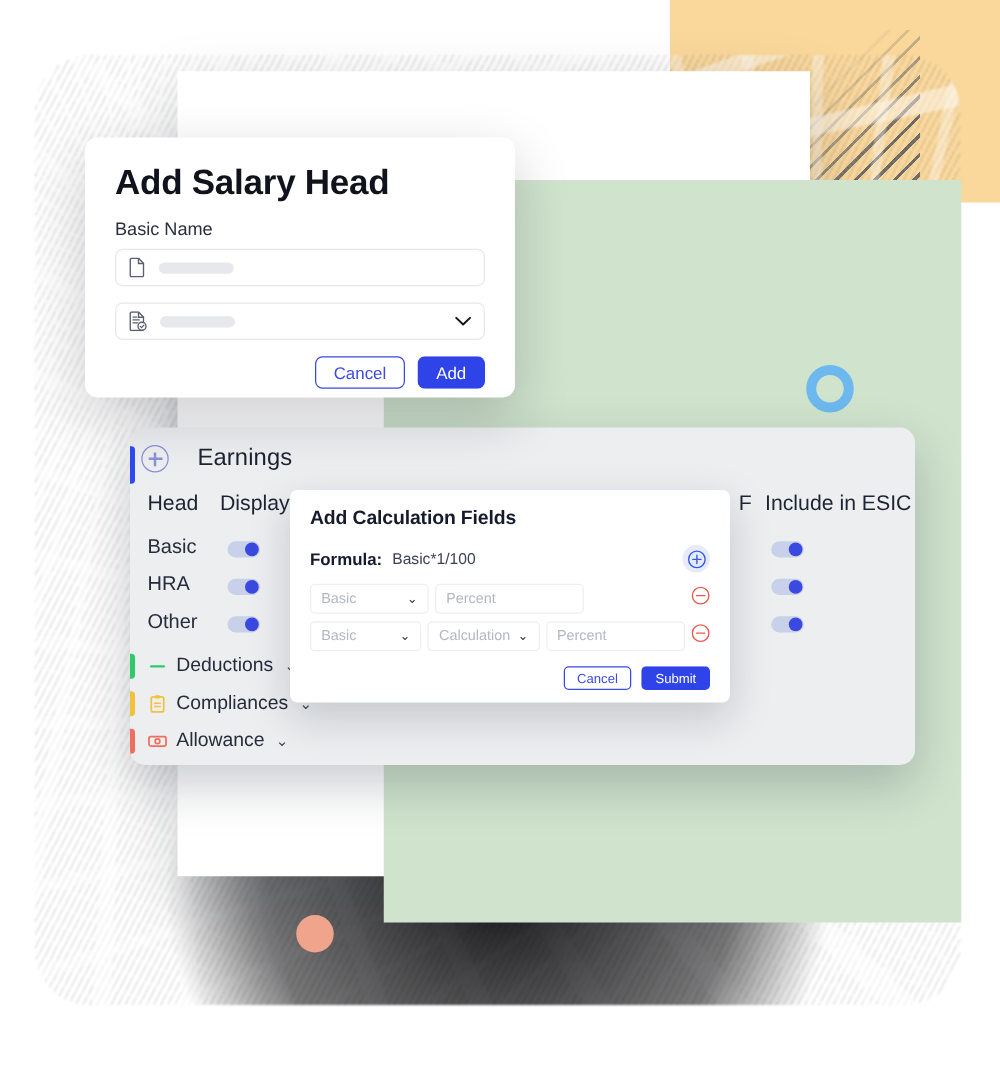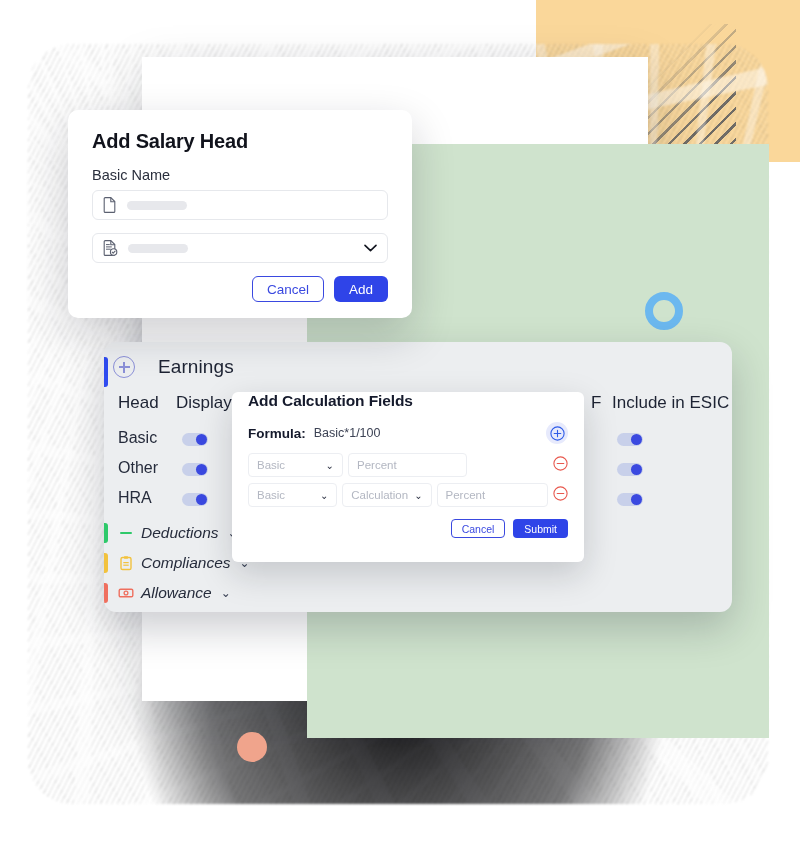"Add Salary Head" .dlg-salary h2 { font-size: 20px -> 28px }
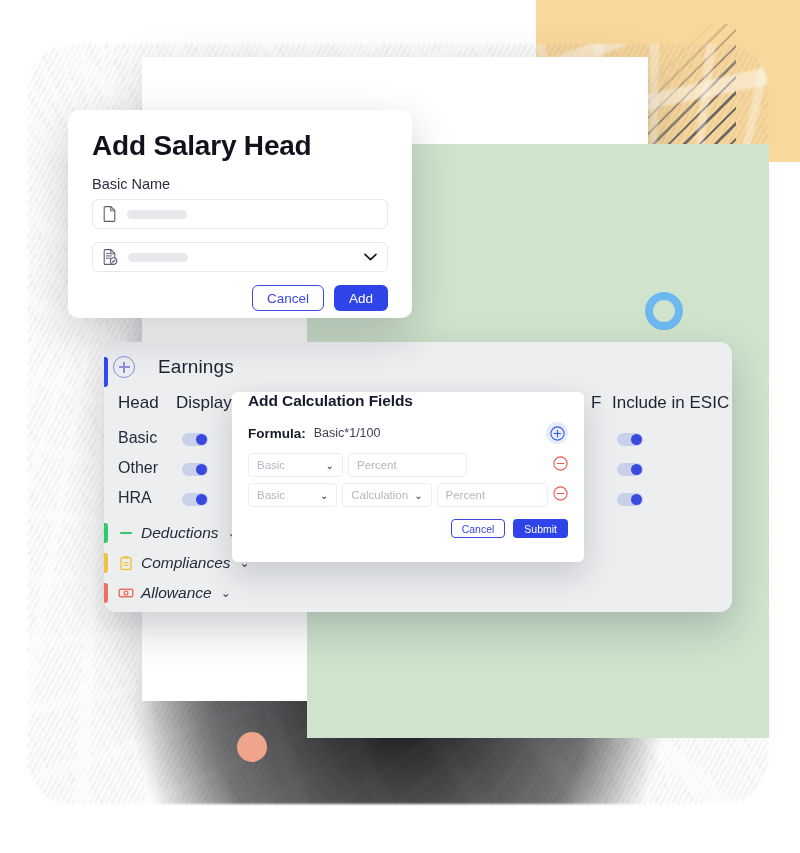"Add Calculation Fields" .dlg-calc { padding: 0 16px -> 14px 16px }
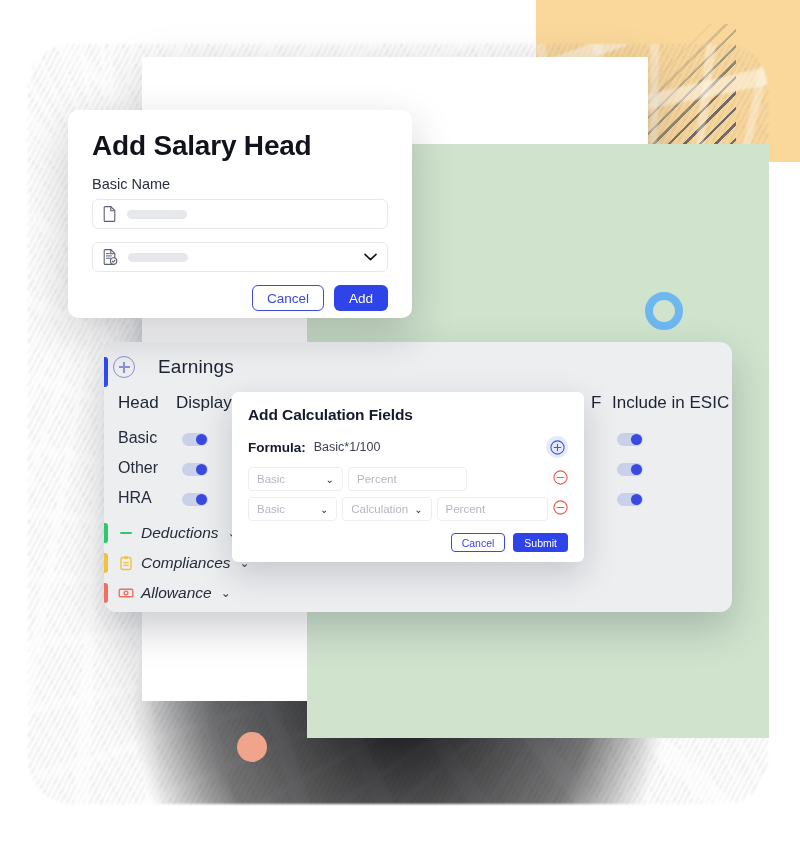"Other" div.row { order: before "HRA" -> after "HRA" }
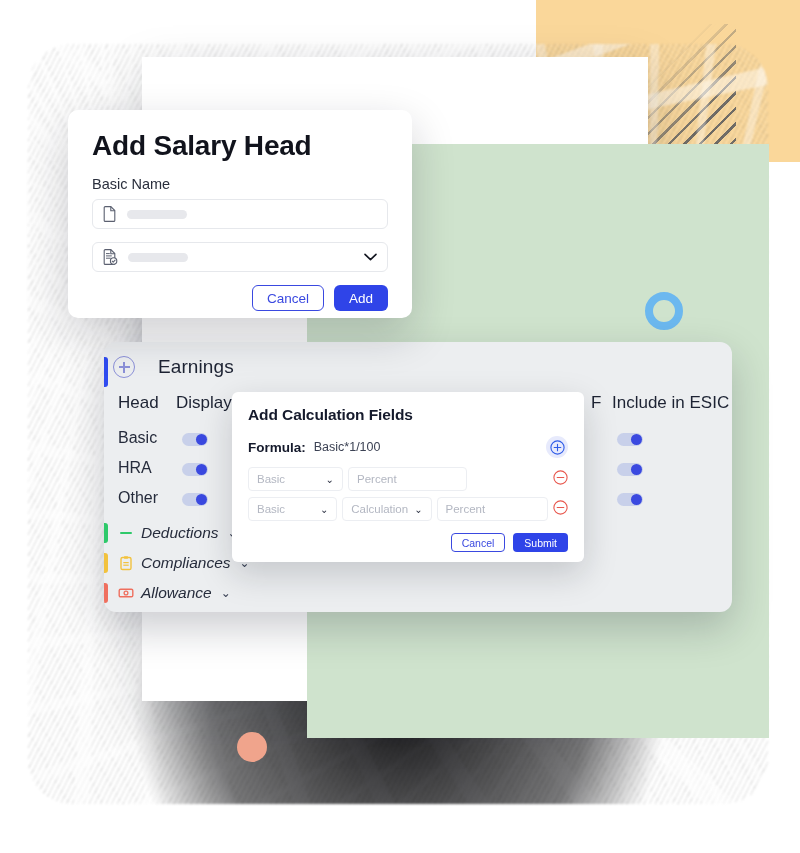"Deductions" .acc-label { font-style: italic -> none }
